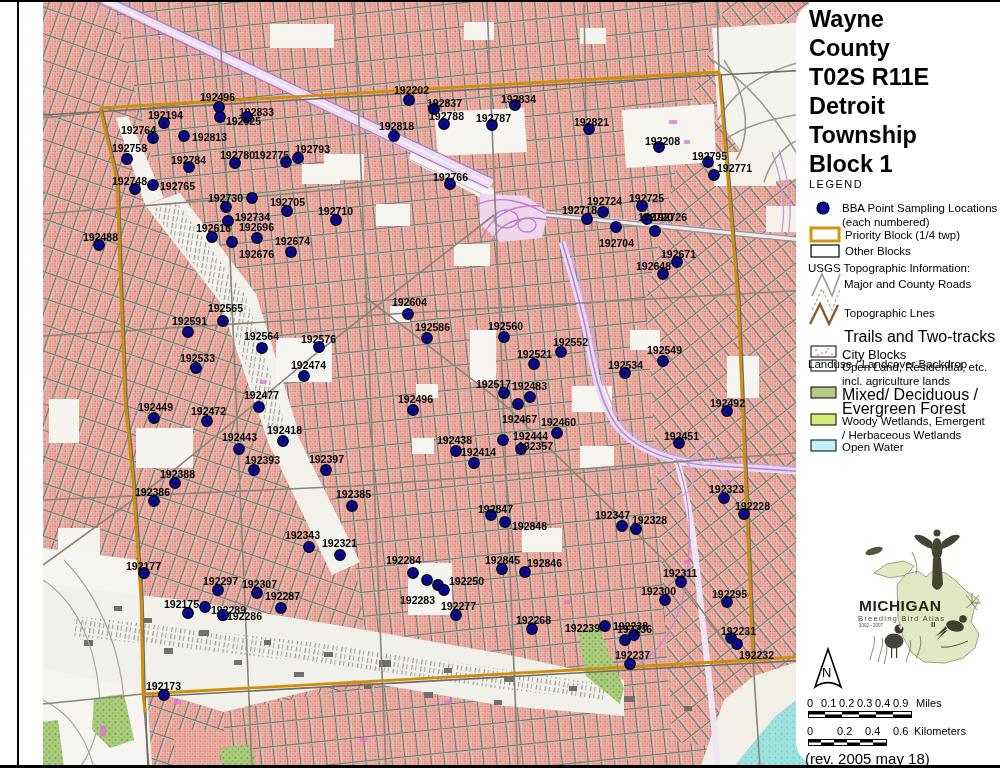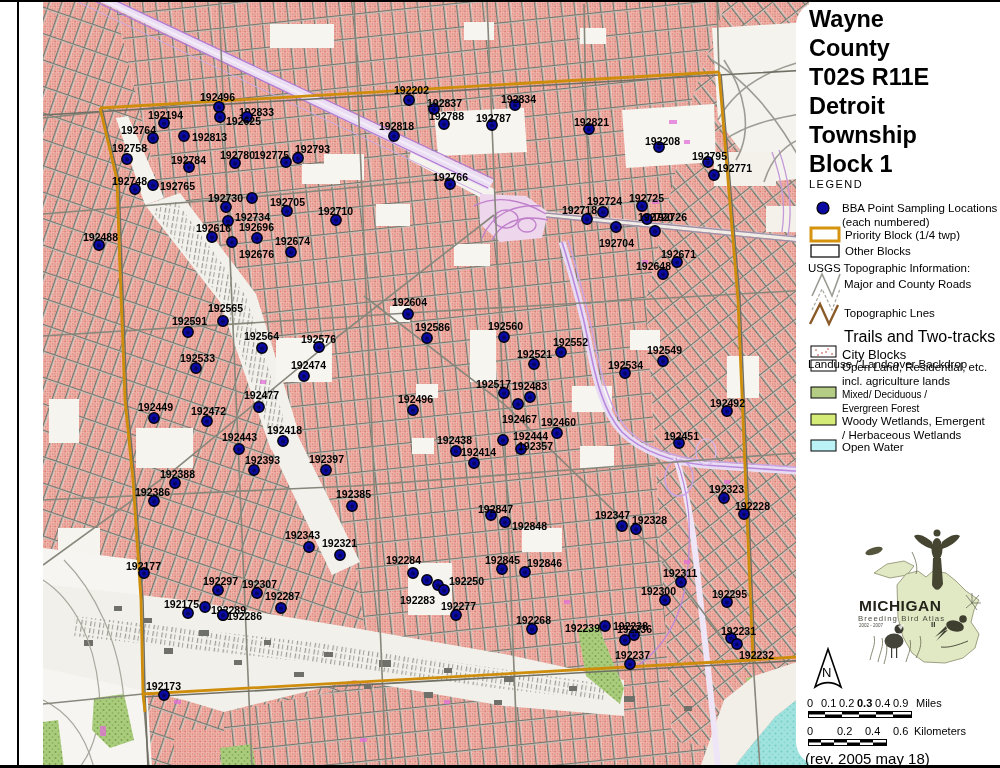"Mixed/ Deciduous /" div.abs { font-size: 10px -> 16px }
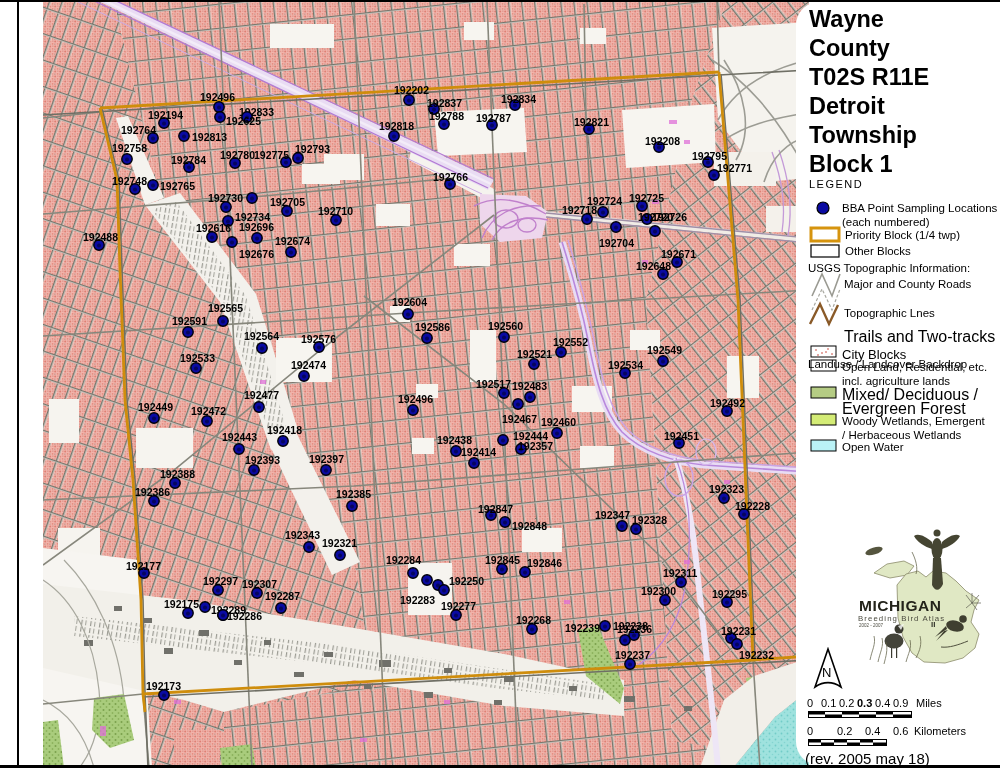"0.3" span.abs { font-weight: bold -> none }
